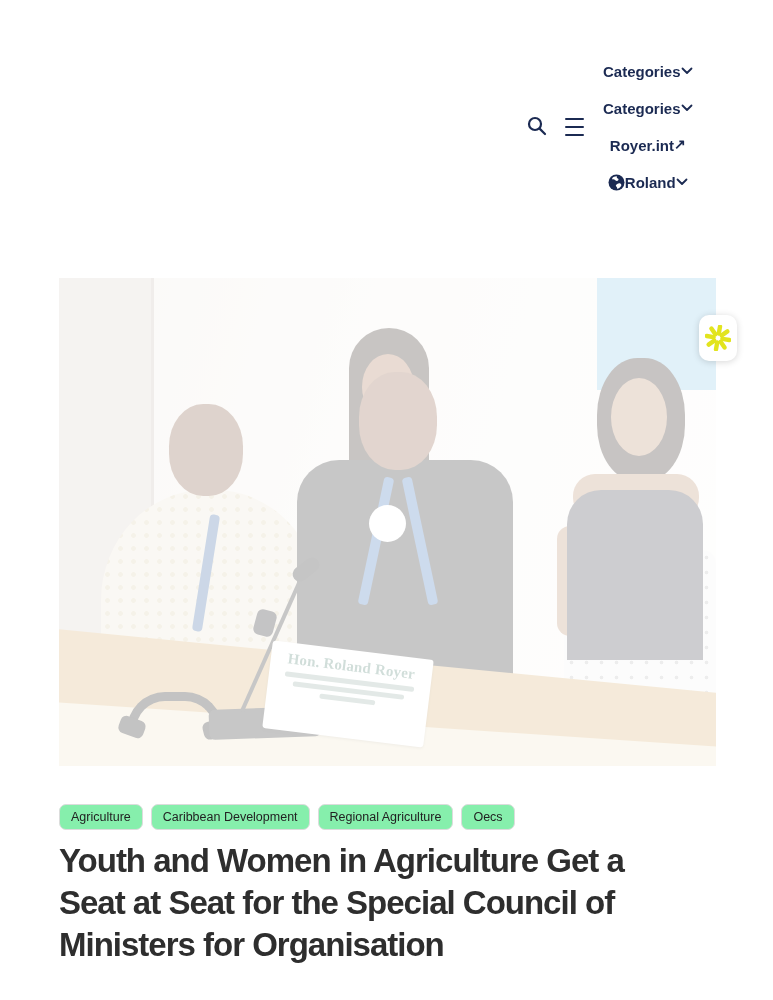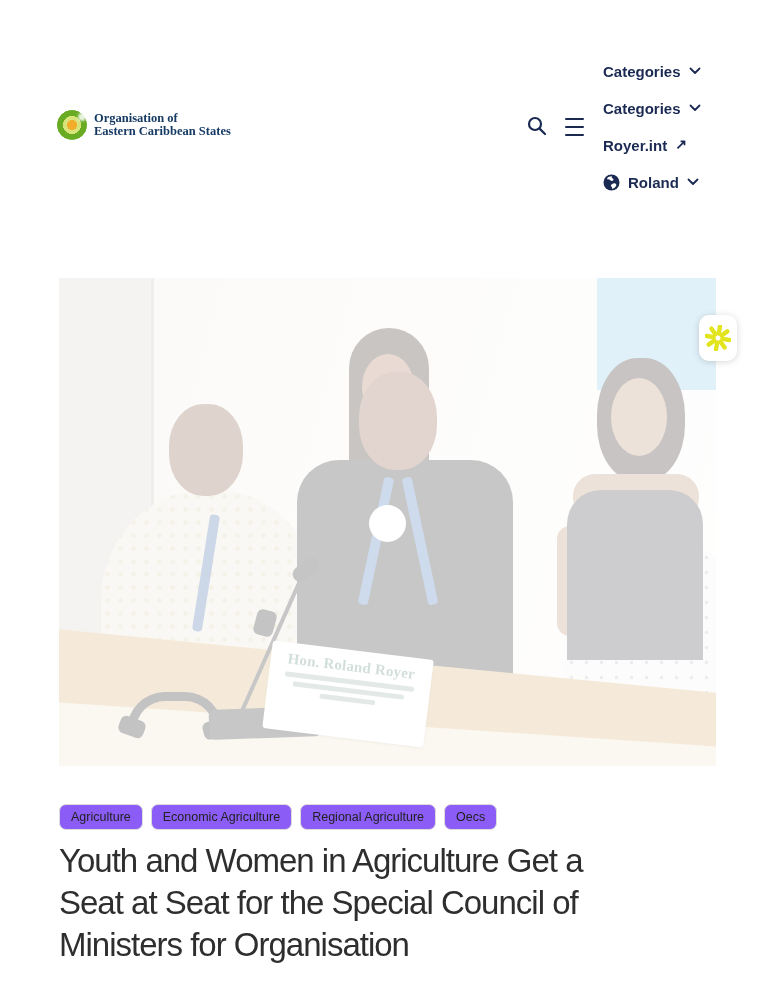"Categories" .nav-item { gap: 8px -> 0; justify-content: none -> center }
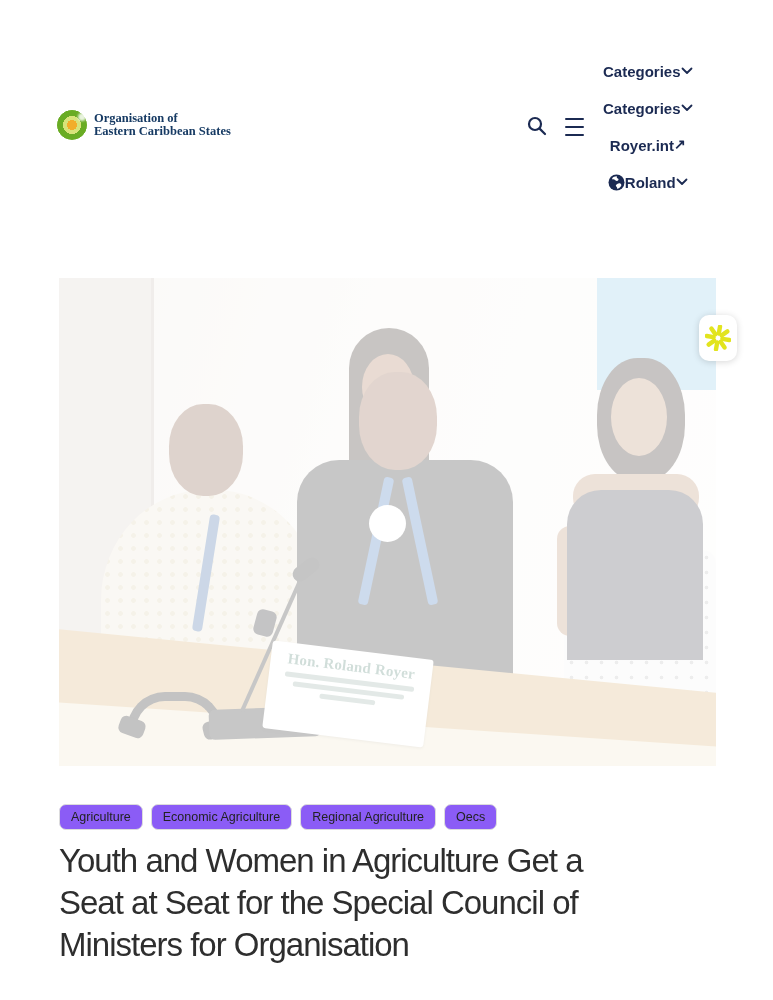"Organisation of" a.logo { html: <a> <span></span> <span> <span>Organisation of</span><br> <span>Eastern Caribbean States</span> </span> </a> -> none }
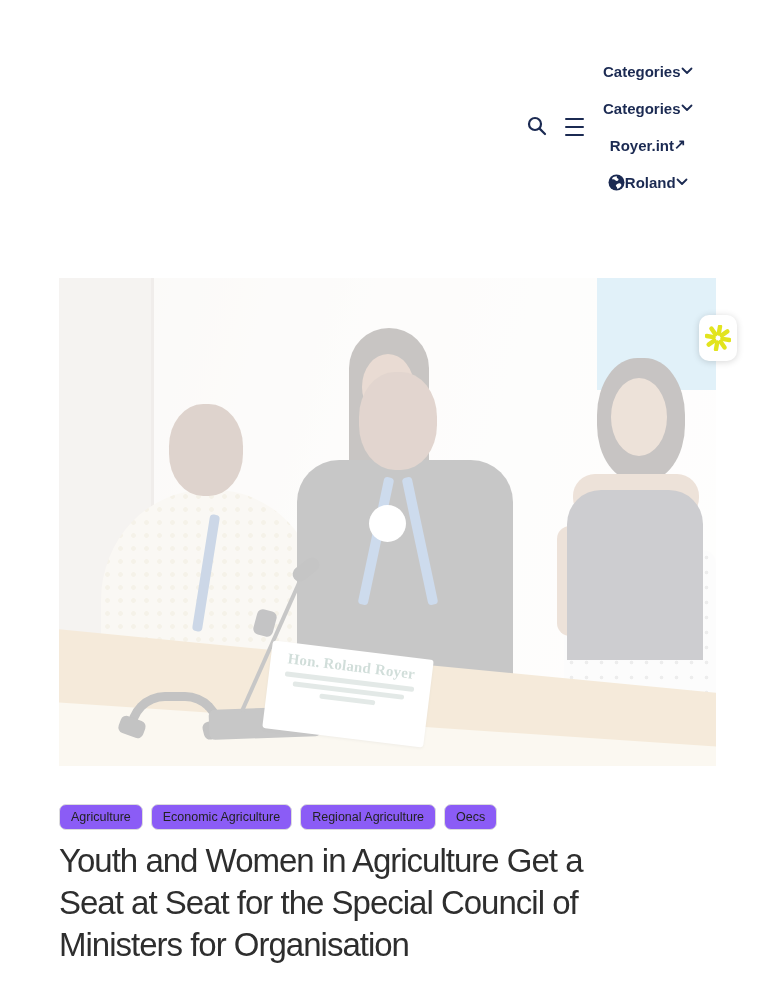"Agriculture" .tag { background: #8b5cf6 -> #86efac }
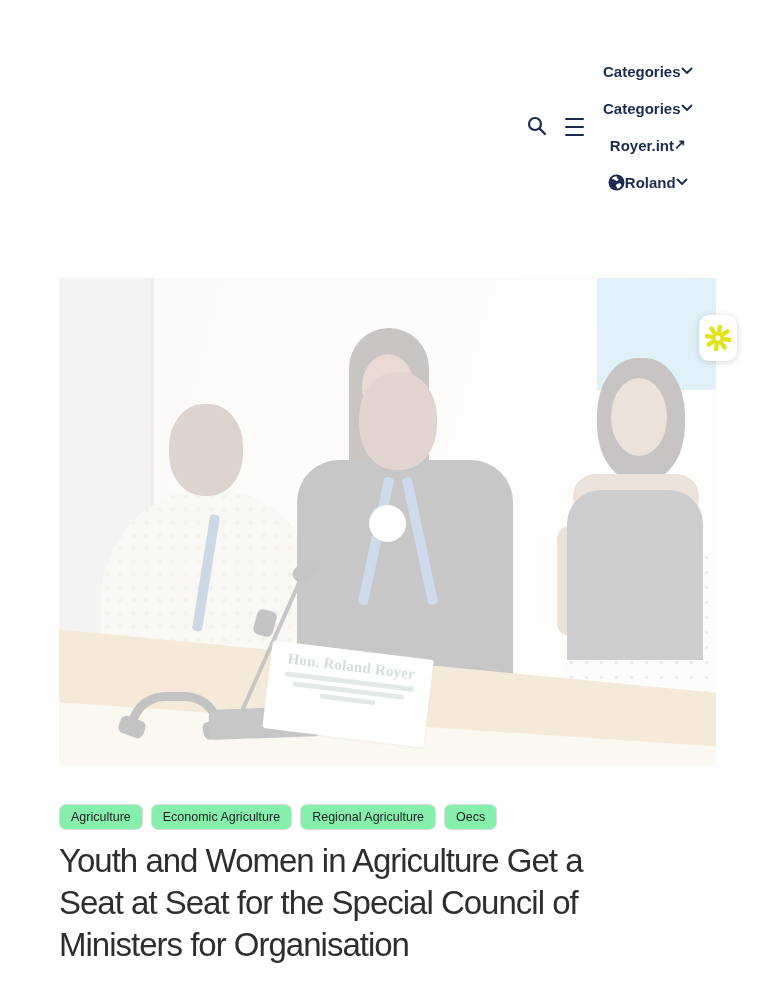"Economic Agriculture" span.tag { text: Economic Agriculture -> Caribbean Development }
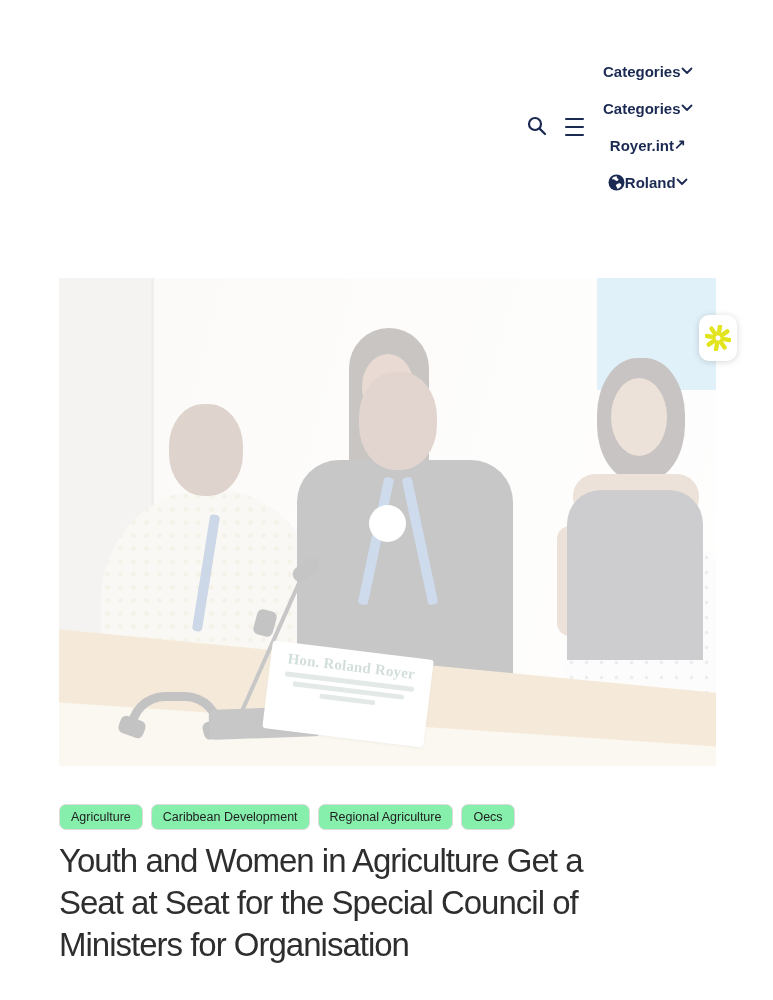"Youth and Women in Agriculture" .title-line { font-weight: normal -> bold }
